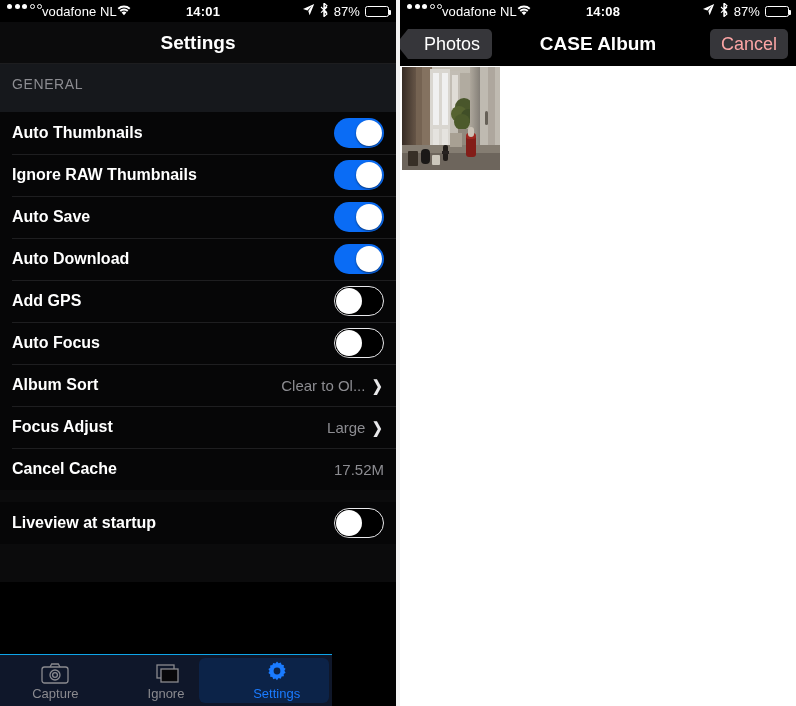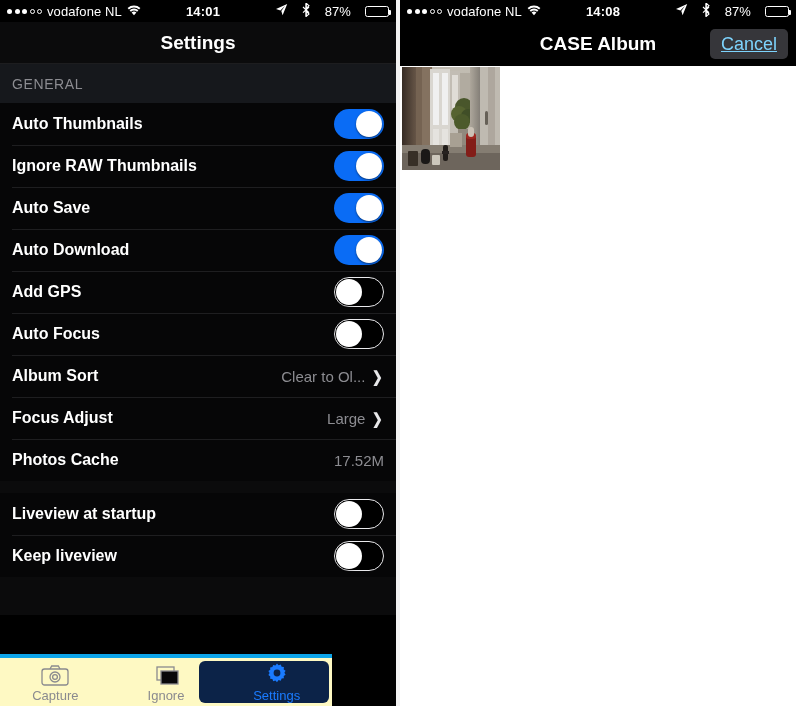"vodafone NL" .sb-left { align-items: center -> flex-start; gap: 5px -> none }
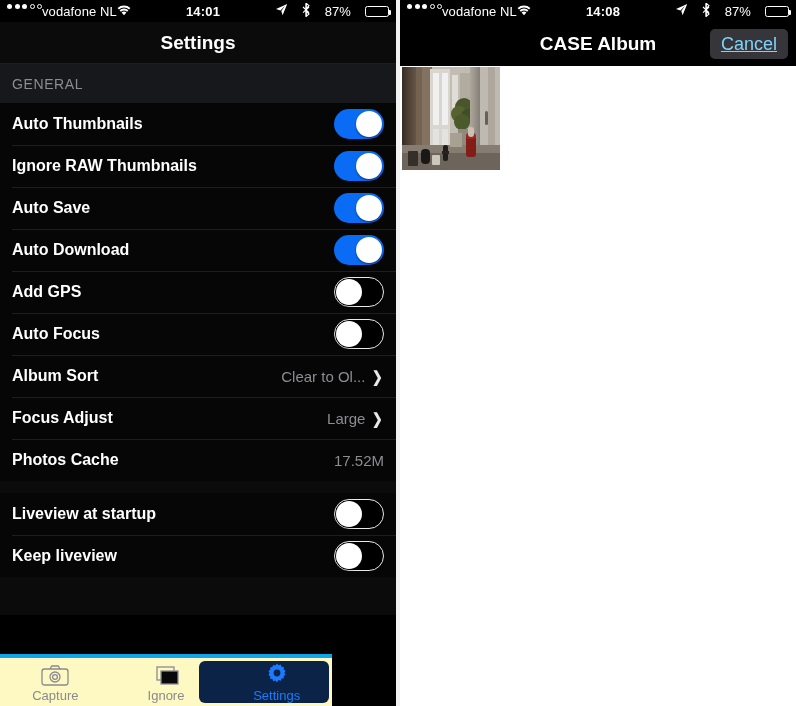"87%" .sb-right { gap: 14px -> 5px }
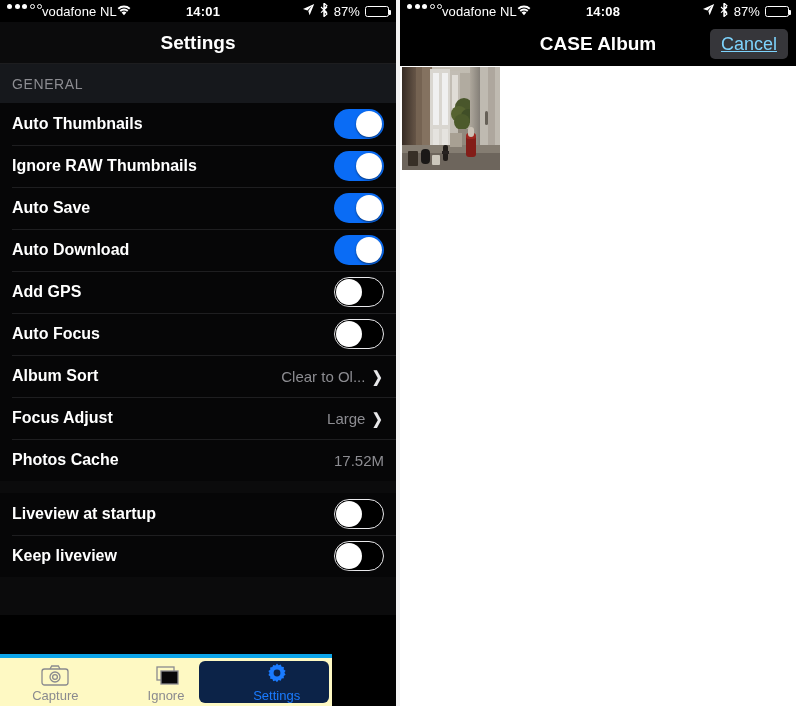"Photos" div.back-btn { html: none -> <div> <span>Photos</span> </div> }
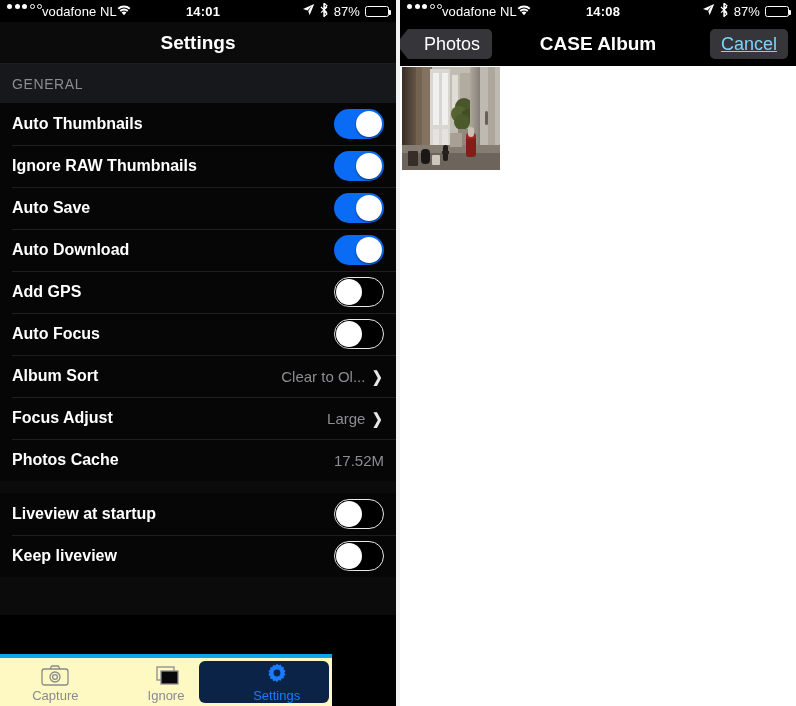"Cancel" .cancel-btn { color: #7dd3fc -> #fca5a5; text-decoration: underline -> none }
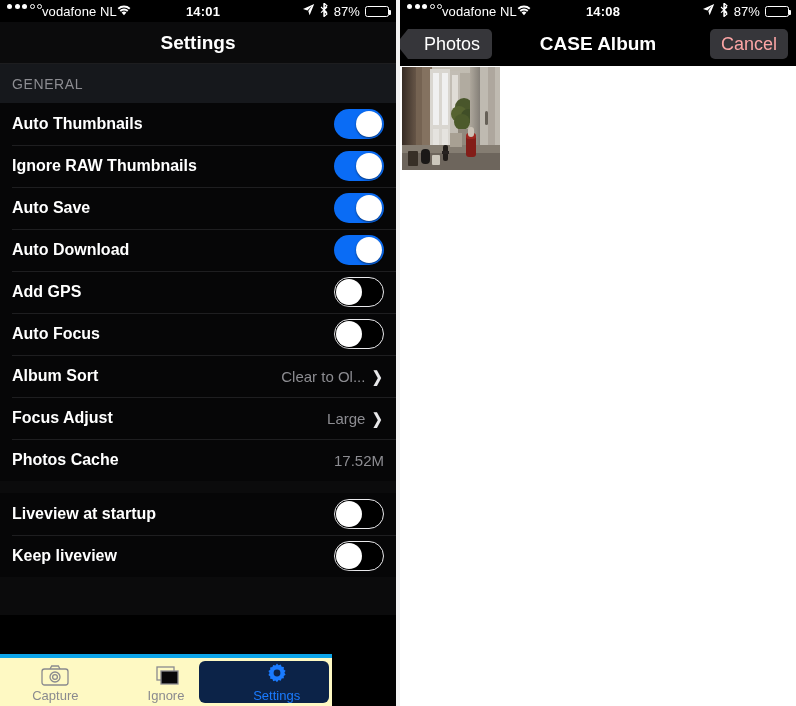"GENERAL" .section-header { height: 39px -> 48px }
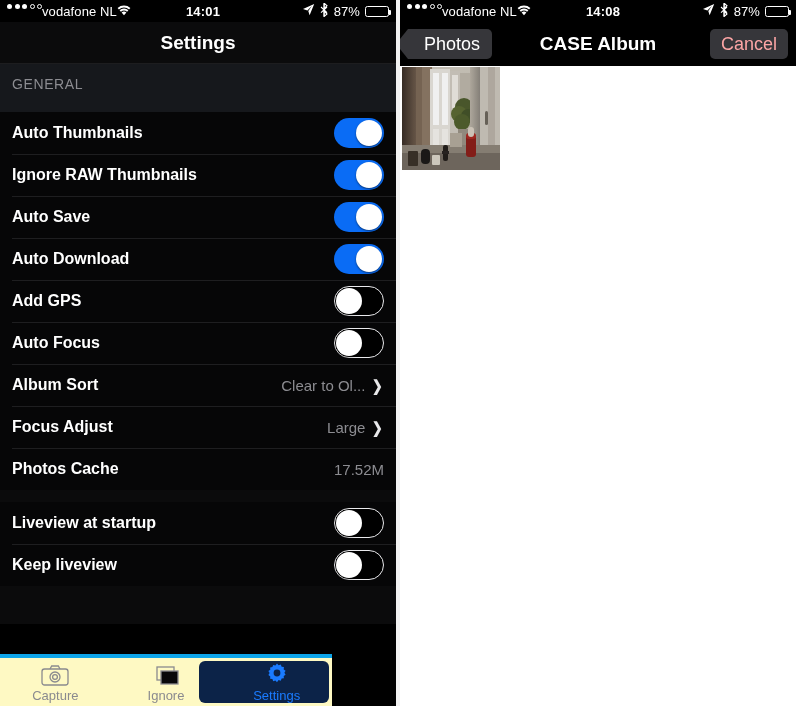"Photos Cache" span.row-label { text: Photos -> Cancel }
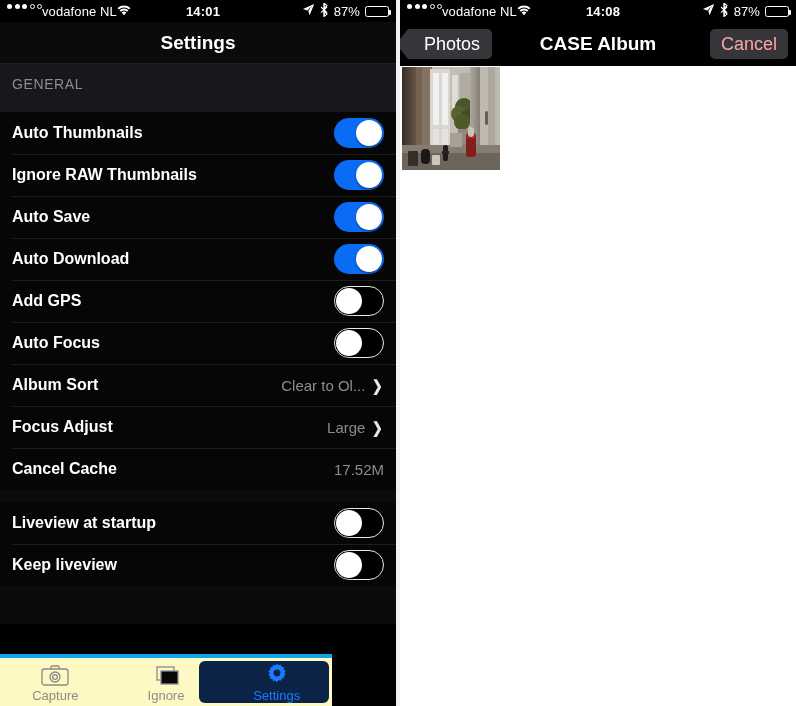"Keep liveview" div.row { html: <div> <span>Keep liveview</span> <span> <span> <span></span> </span> </span> </div> -> none }
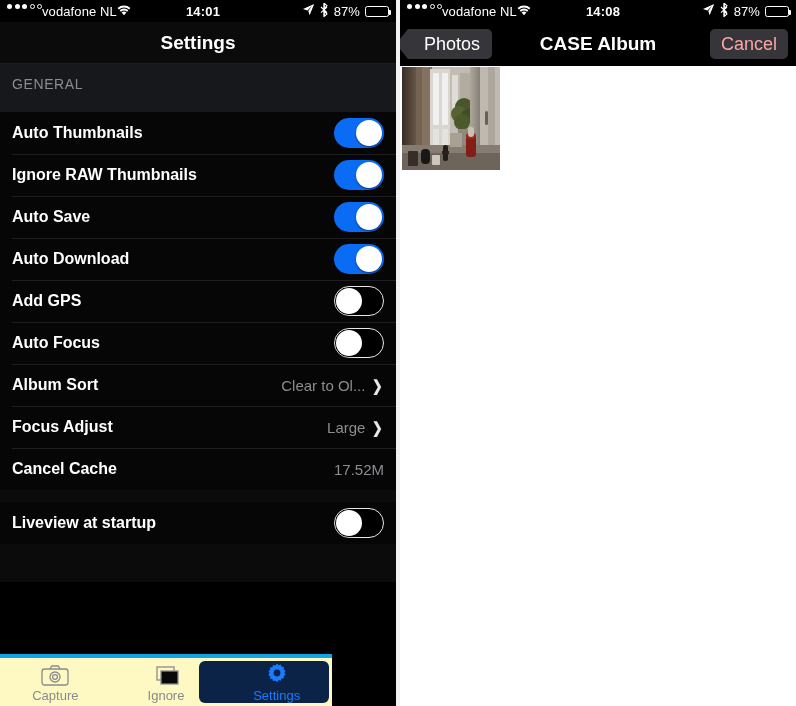"Capture" .tabbar { background: #fef9c3 -> #0f172a; border-top: 4px solid #0ea5e9 -> 1px solid #0ea5e9 }
